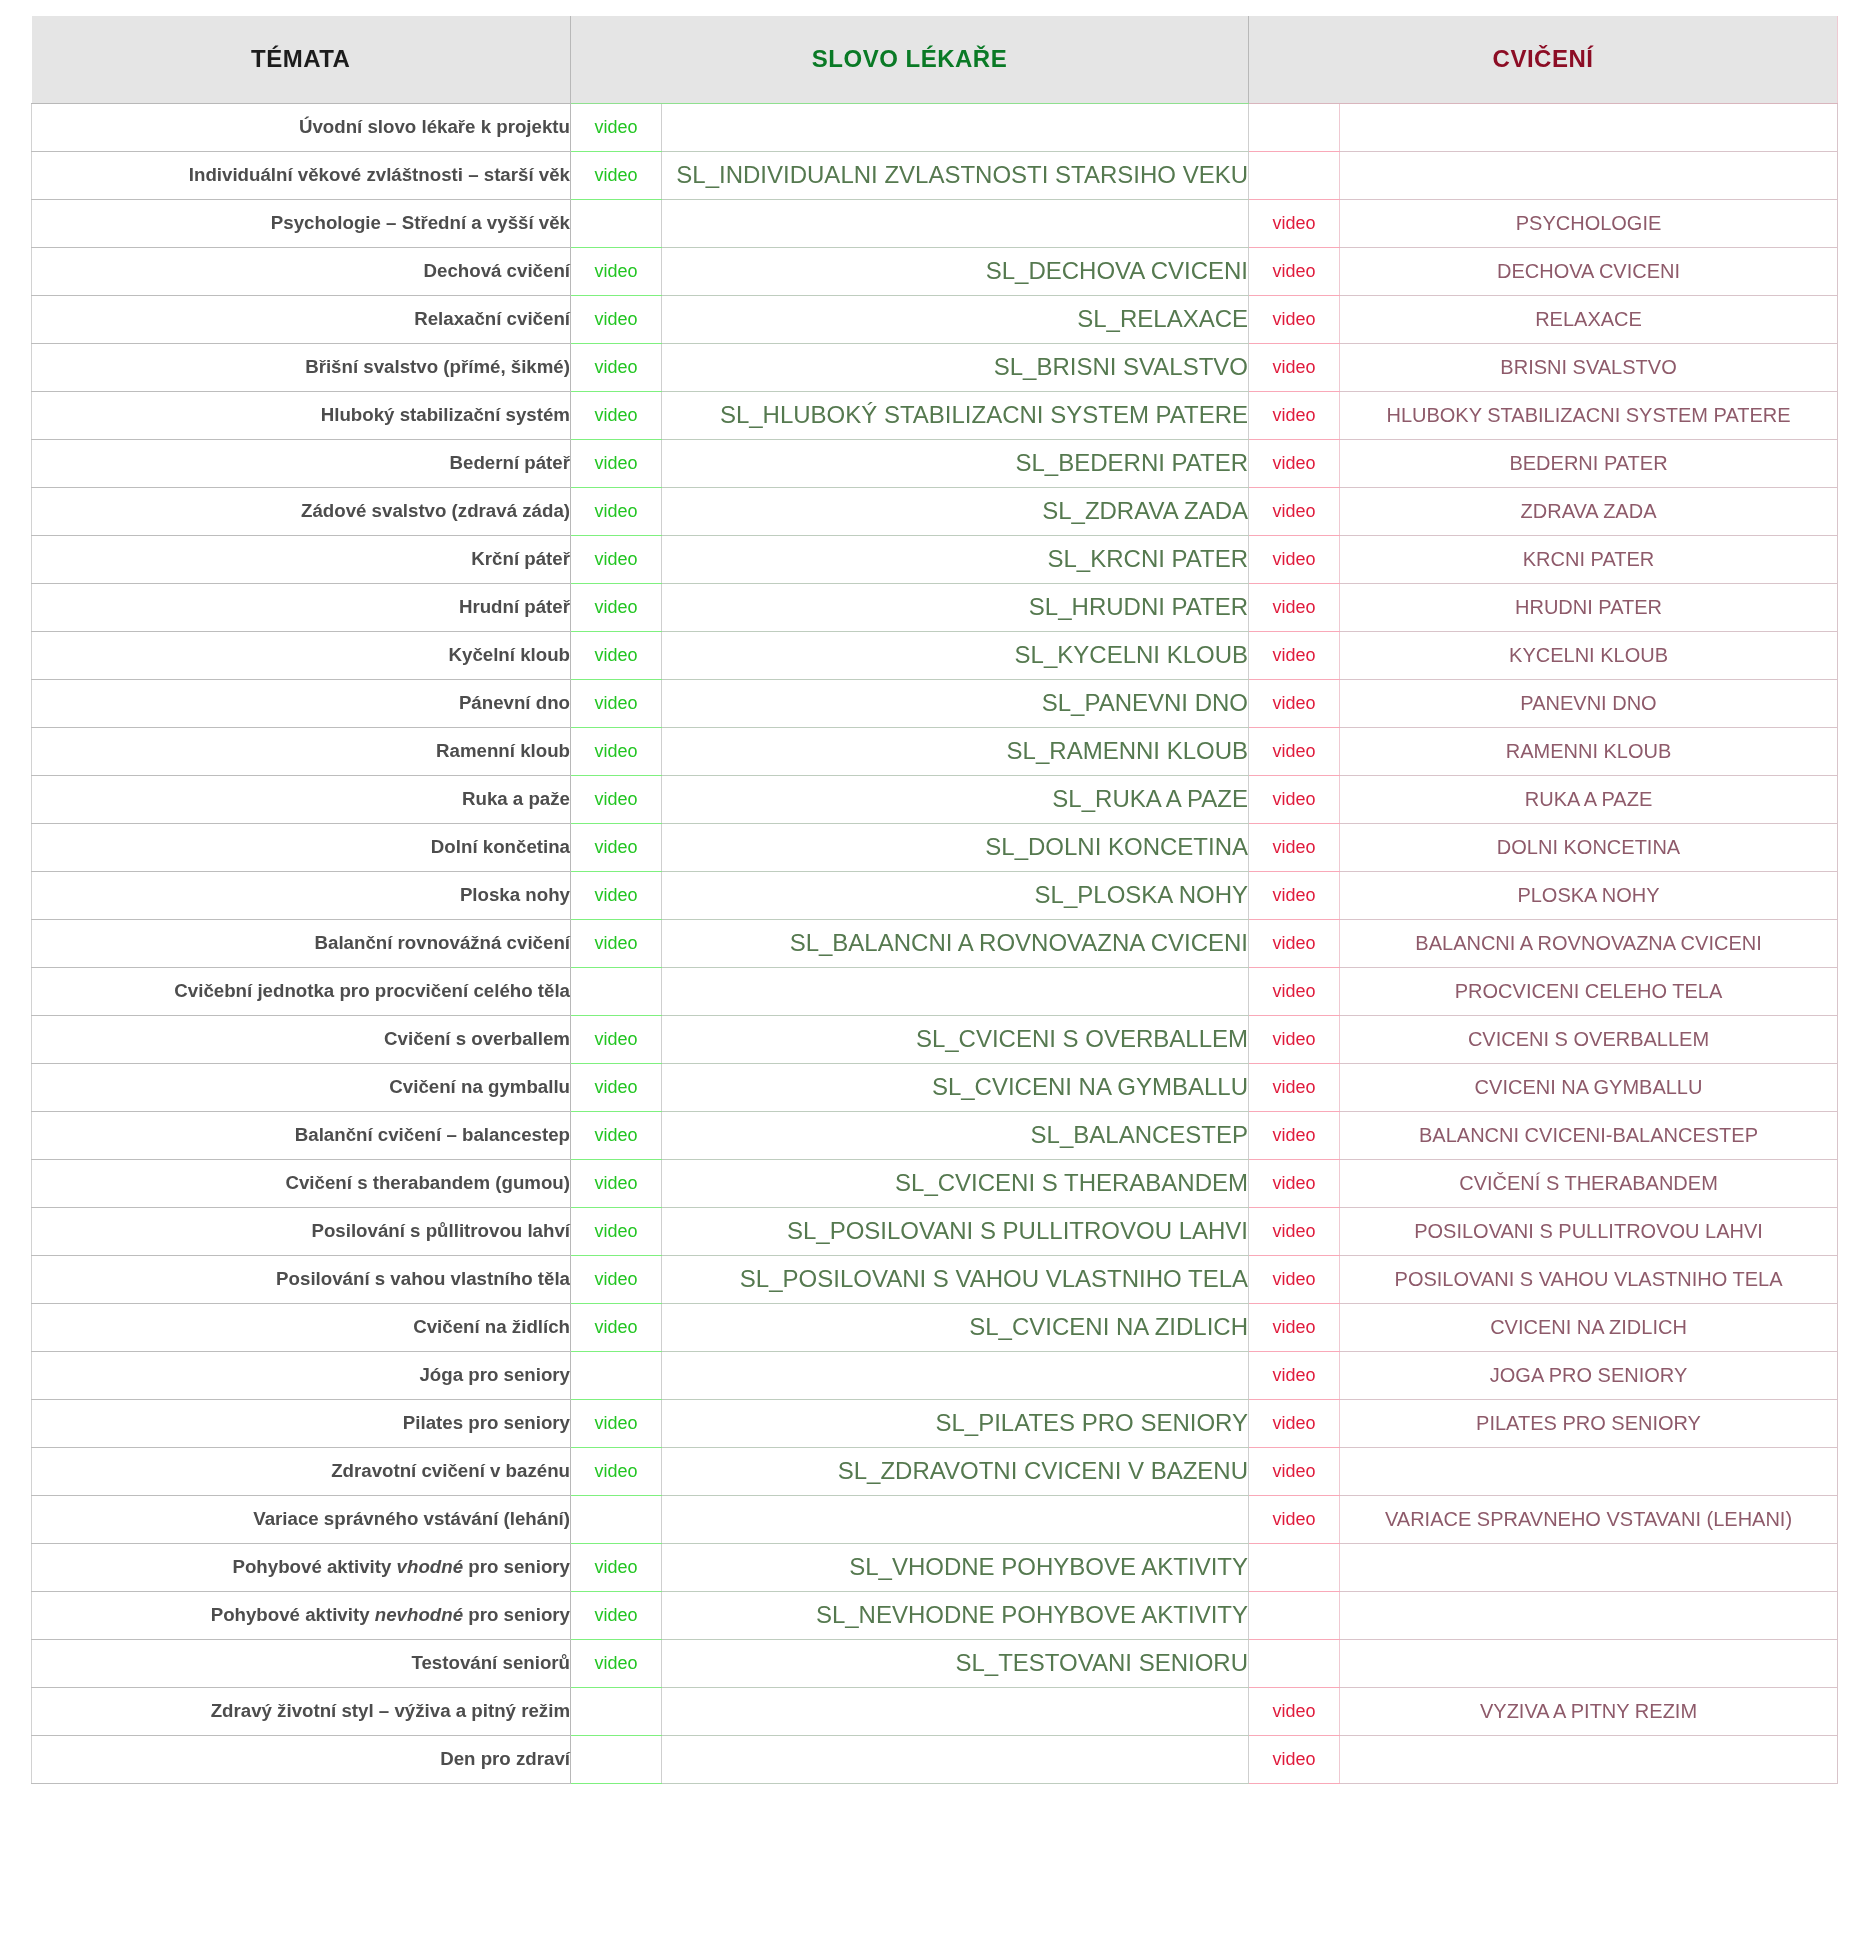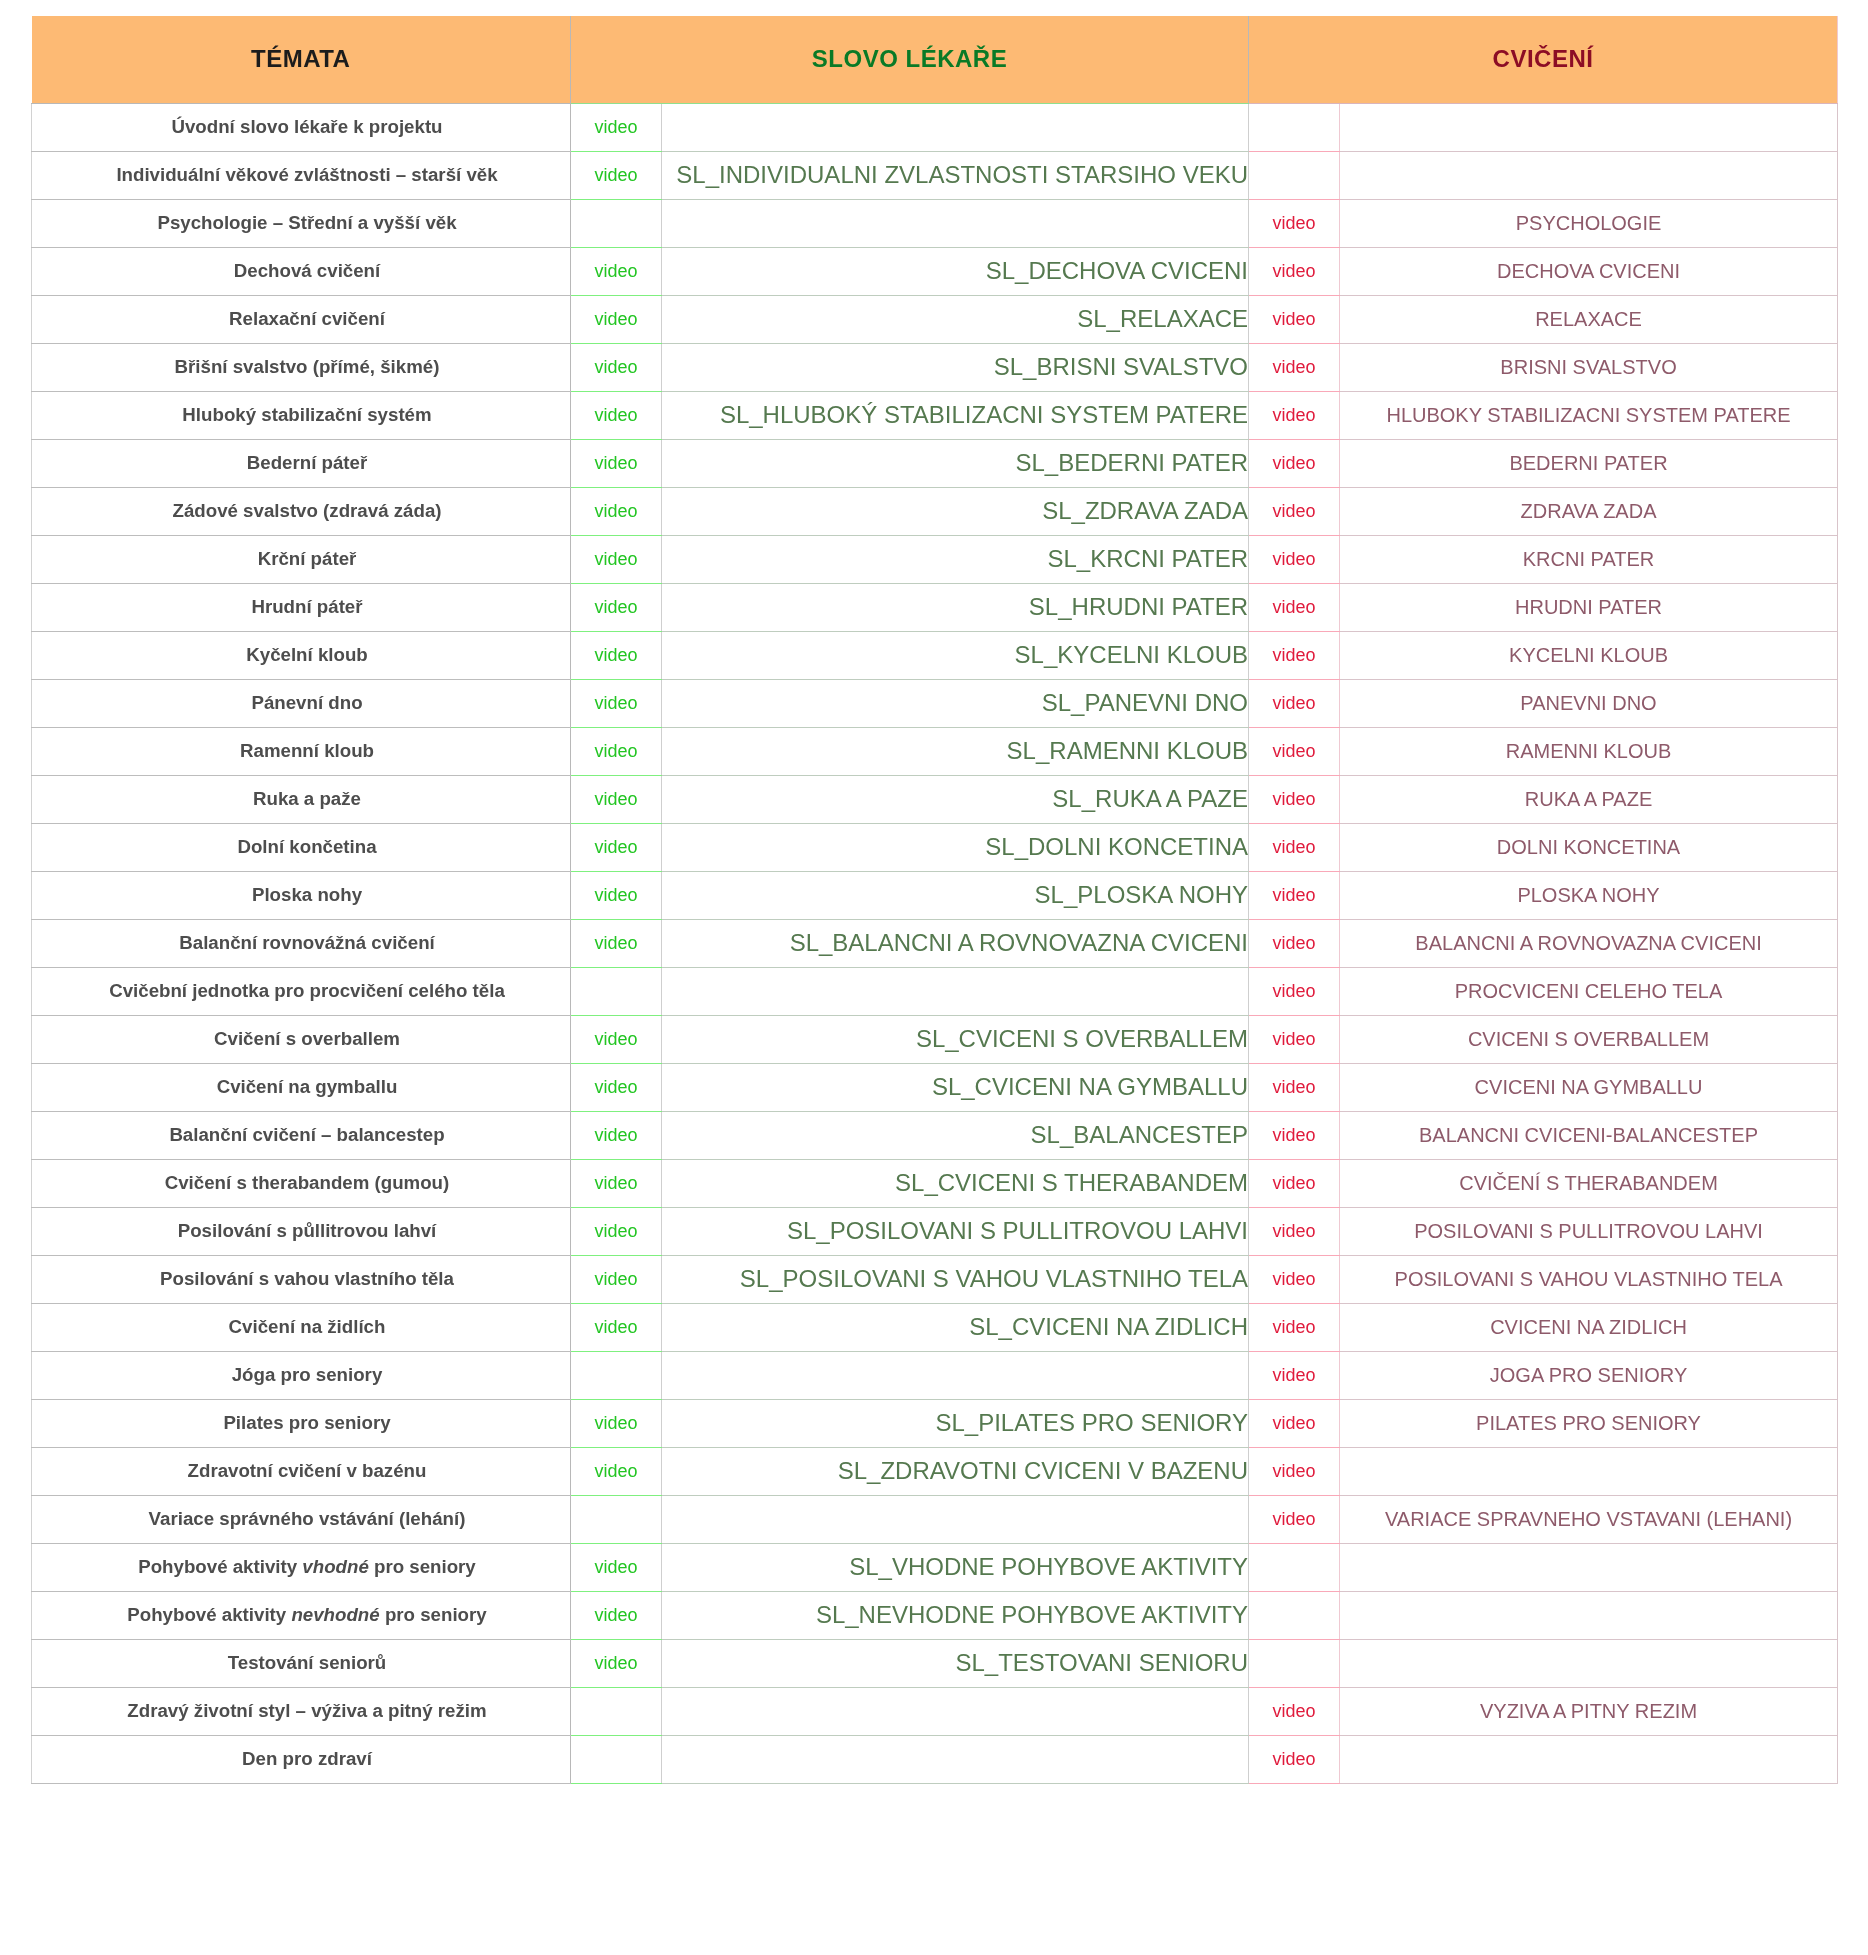"TÉMATA" thead th { background: #fdba74 -> #e5e5e5 }
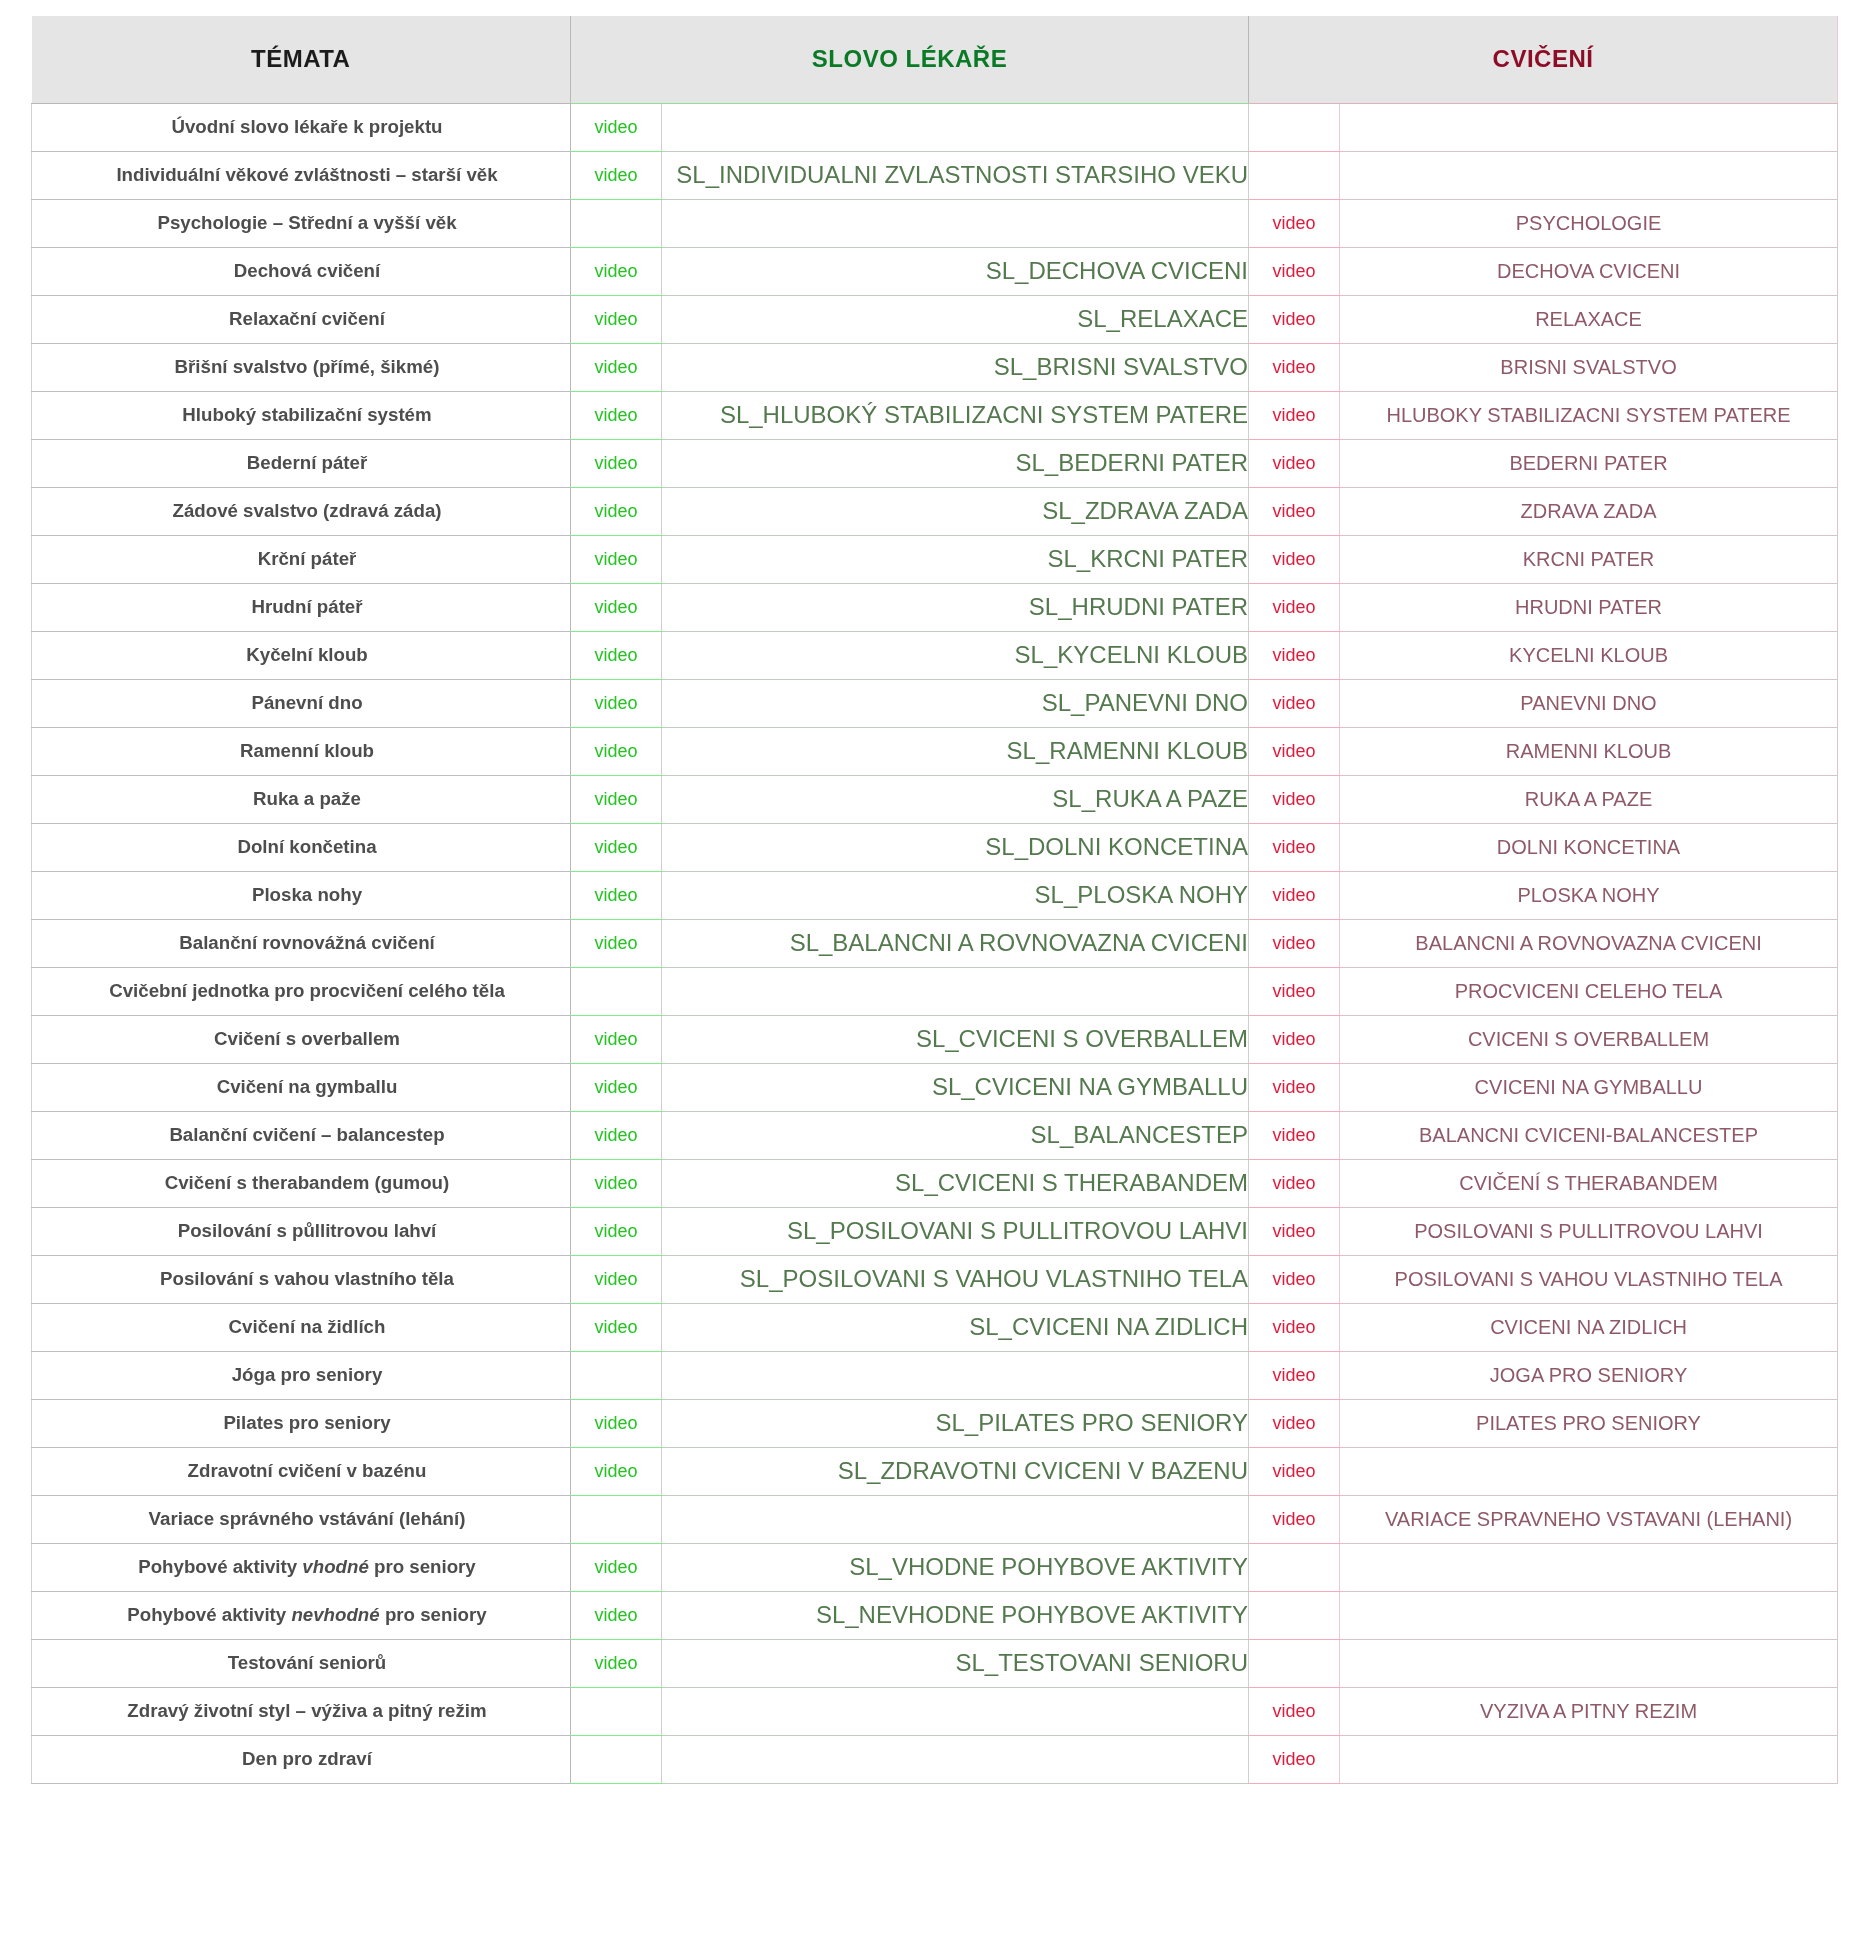"Úvodní slovo lékaře k projektu" td.topic { text-align: center -> right }
